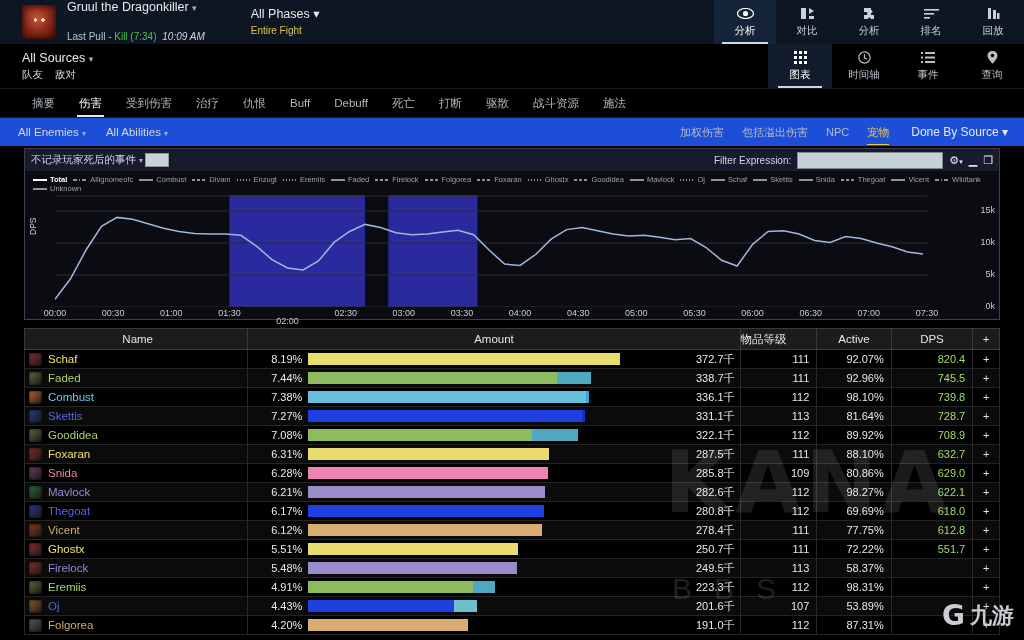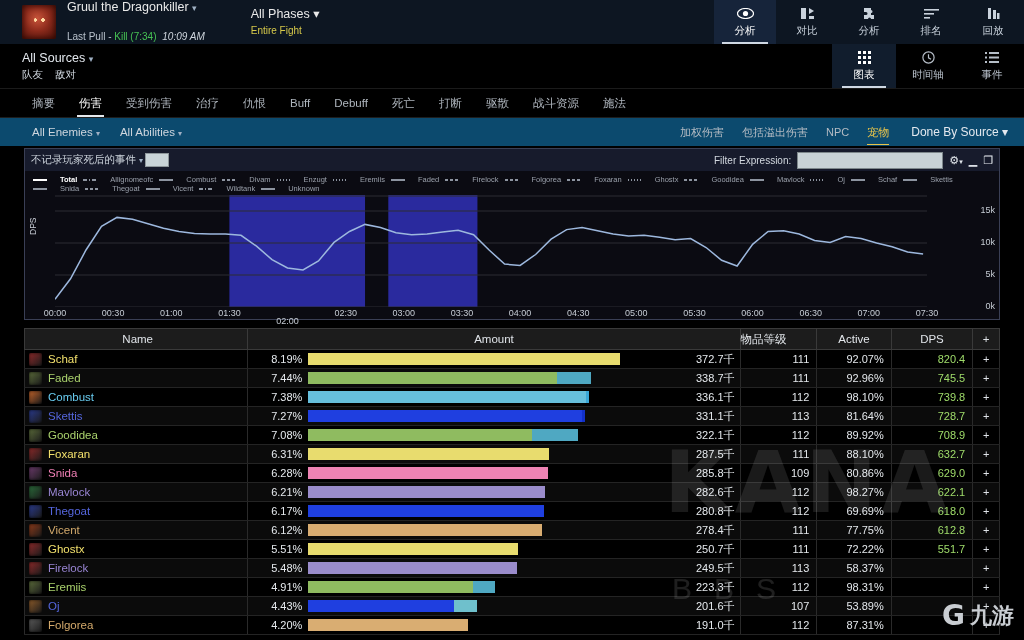"查询" div.snav { html: none -> <div> <div> <svg> <path></path> <circle></circle> </svg> </div> <div>查询</div> </div> }
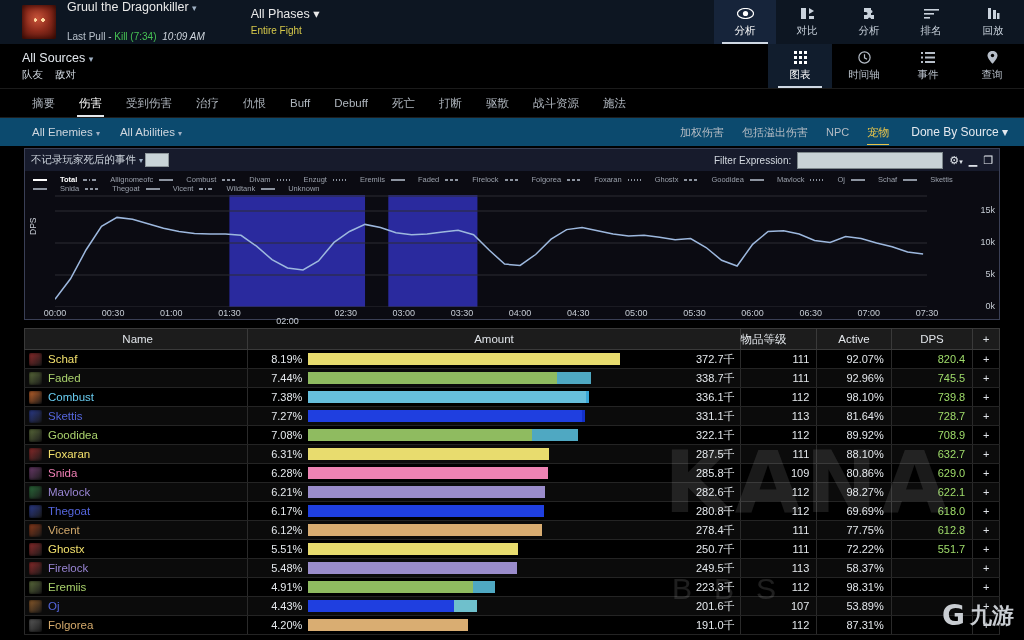"All Enemies ▾" .filterrow { background: #0c4a6e -> #1d4ed8; padding-left: 32px -> 18px }
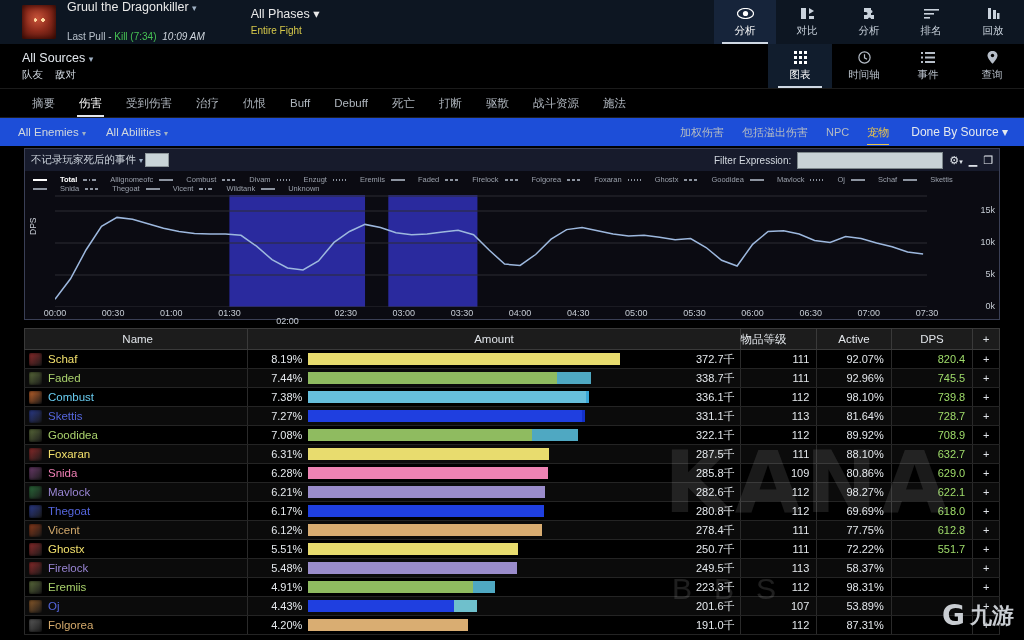"Total" .lg { gap: 13px -> 3px }
